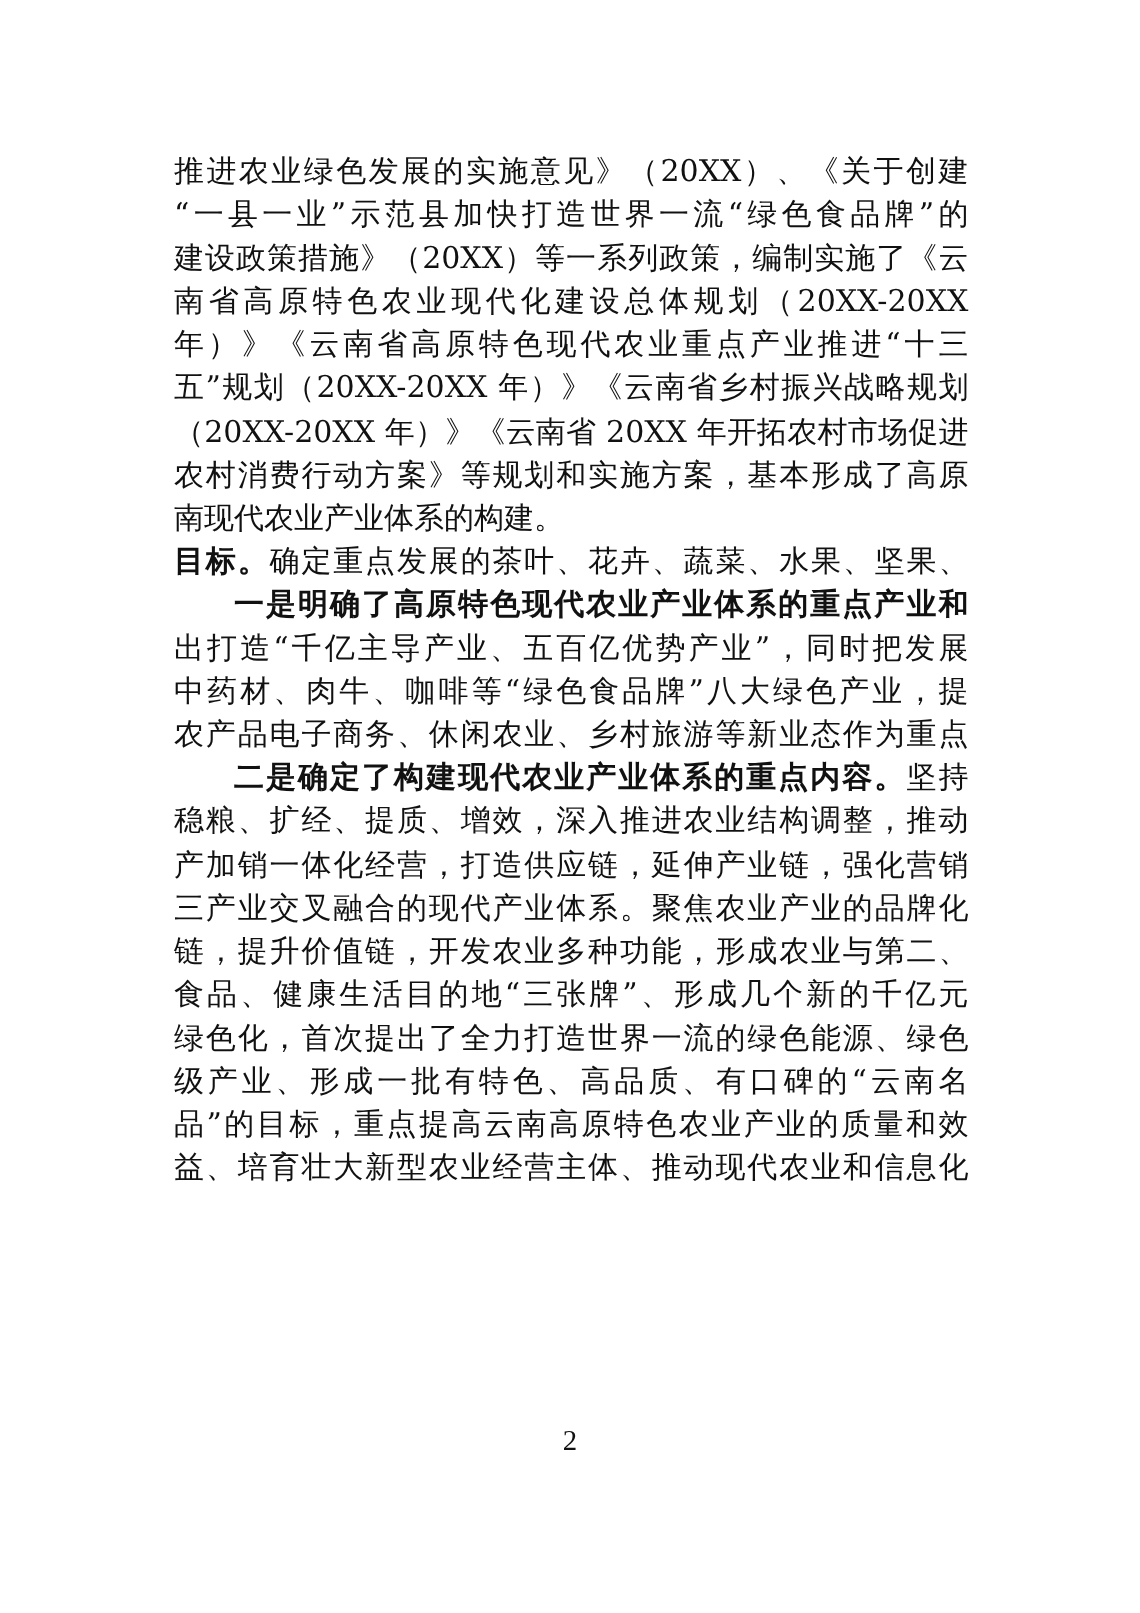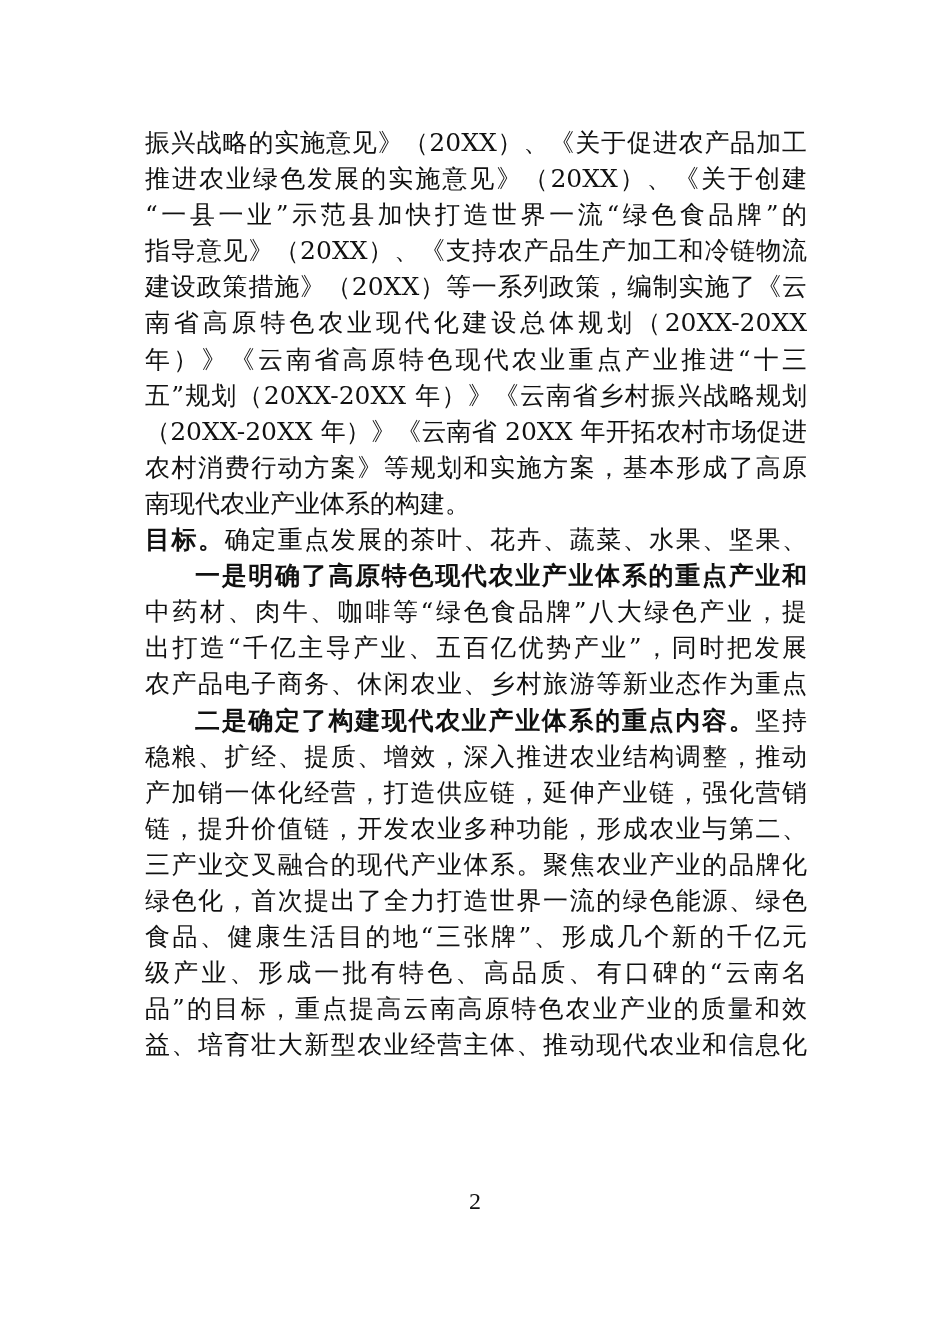"振兴战略的实施意见》（20XX）、《关于促进农产品加工" div.line { html: <div>振兴战略的实施意见》（20XX）、《关于促进农产品加工</div> -> none }
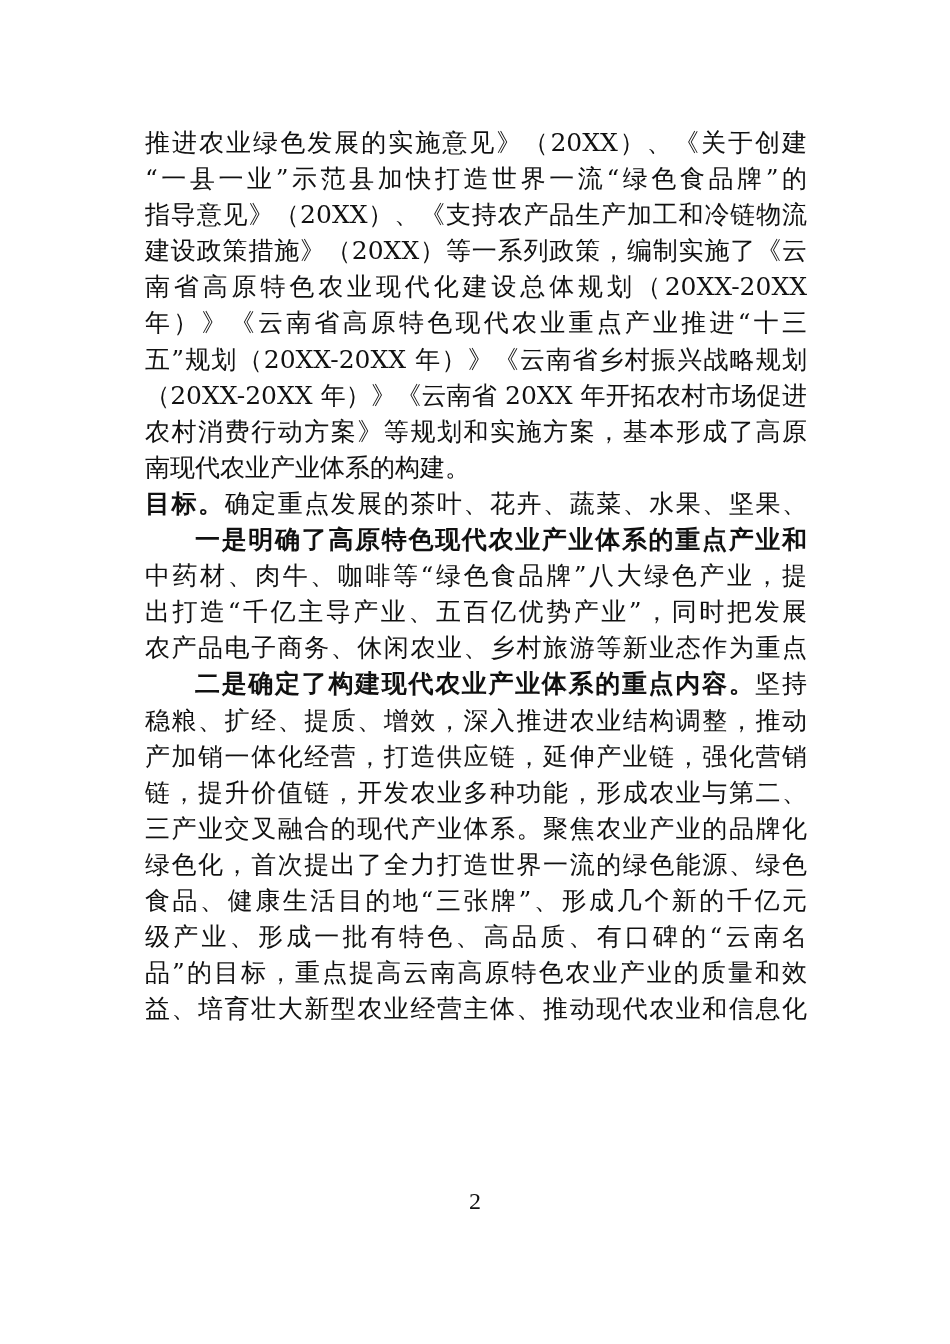"指导意见》（20XX）、《支持农产品生产加工和冷链物流" div.line { html: <div>指导意见》（20XX）、《支持农产品生产加工和冷链物流</div> -> none }
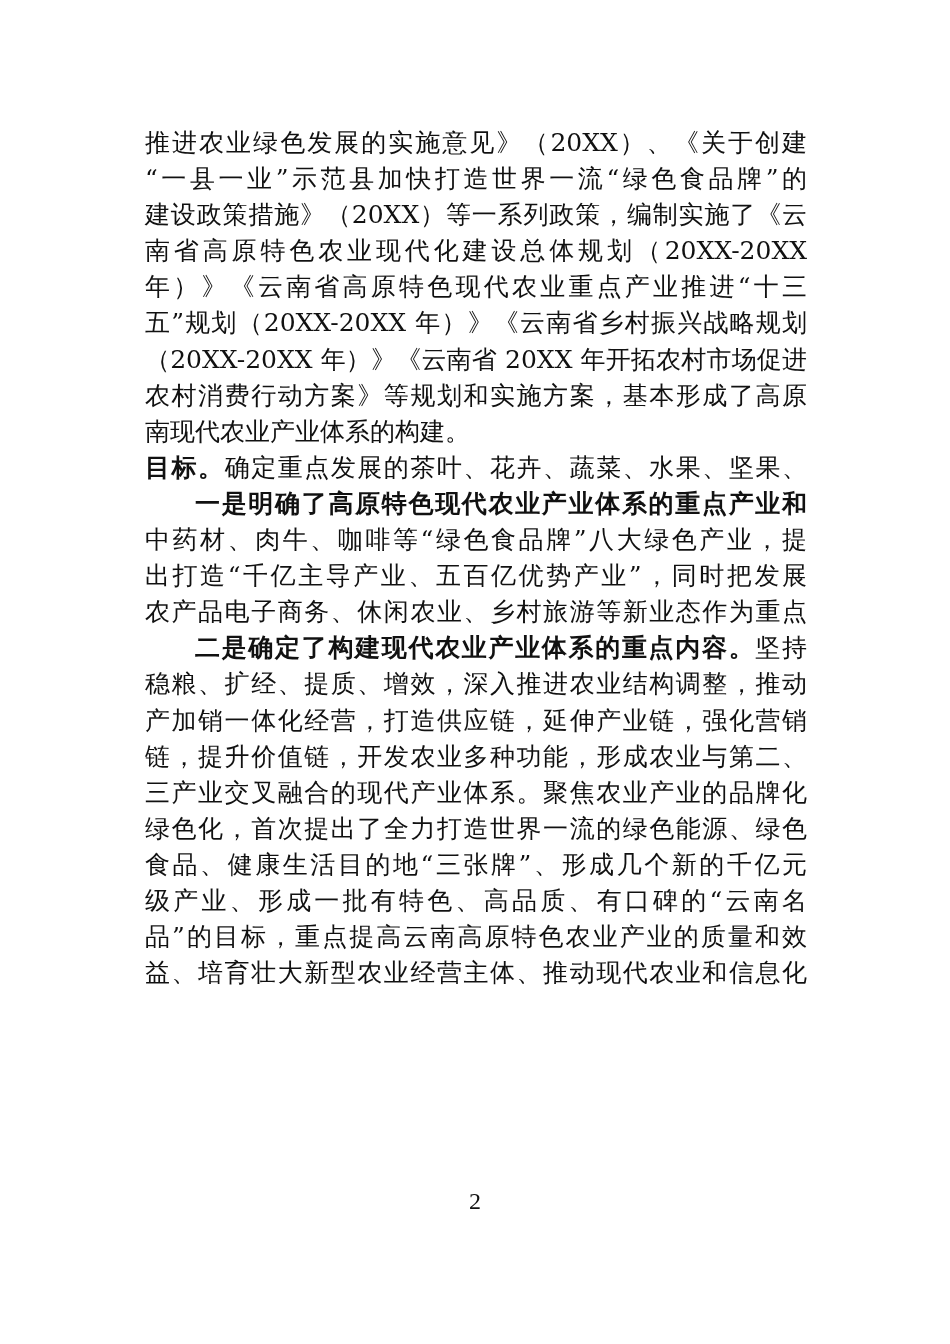"中药材、肉牛、咖啡等“绿色食品牌”八大绿色产业，提" div.line { order: before "出打造“千亿主导产业、五百亿优势产业”，同时把发展" -> after "出打造“千亿主导产业、五百亿优势产业”，同时把发展" }
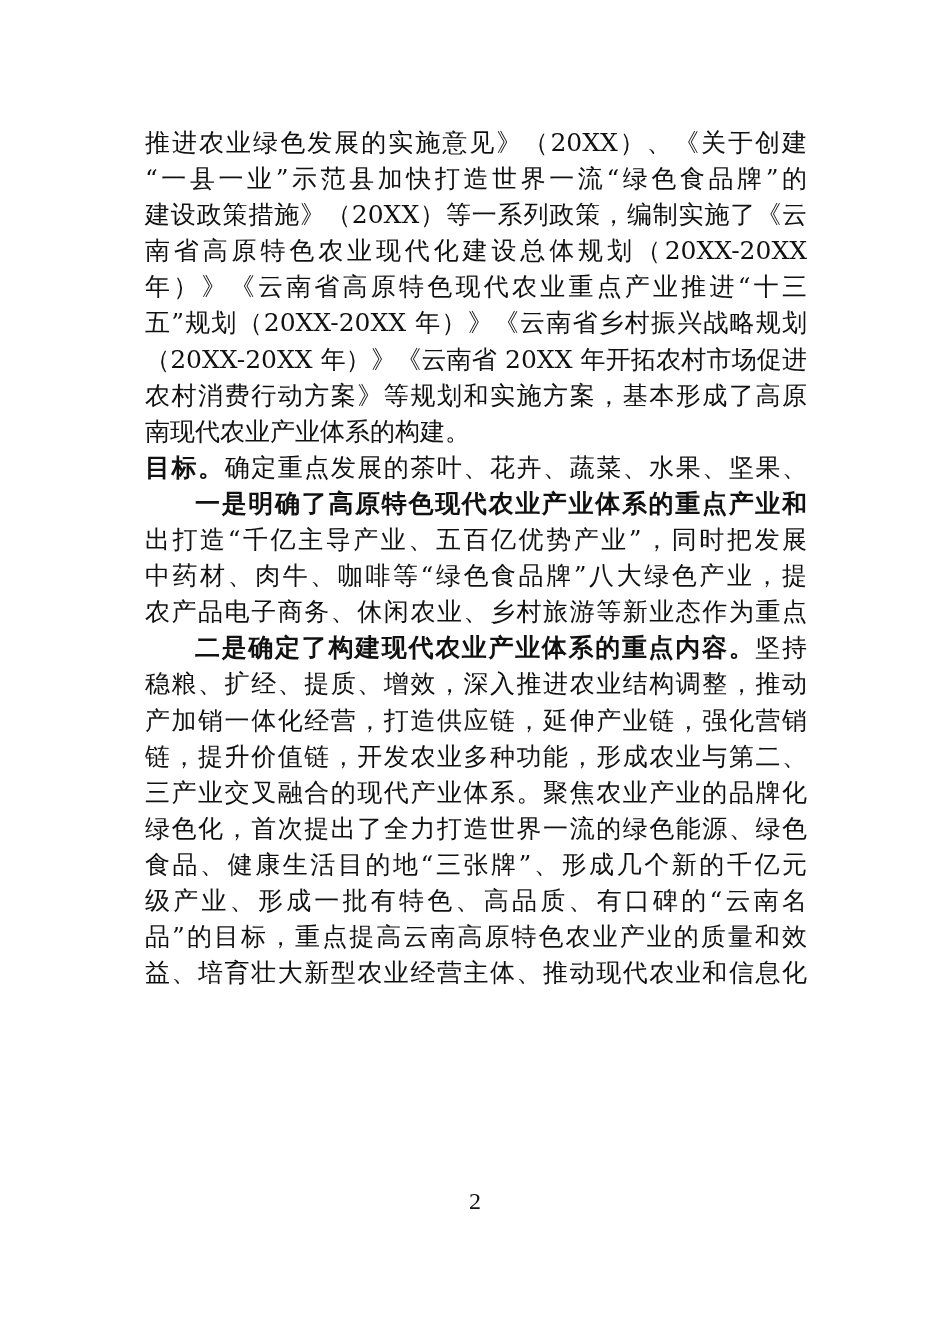"链，提升价值链，开发农业多种功能，形成农业与第二、" div.line { order: before "三产业交叉融合的现代产业体系。聚焦农业产业的品牌化" -> after "三产业交叉融合的现代产业体系。聚焦农业产业的品牌化" }
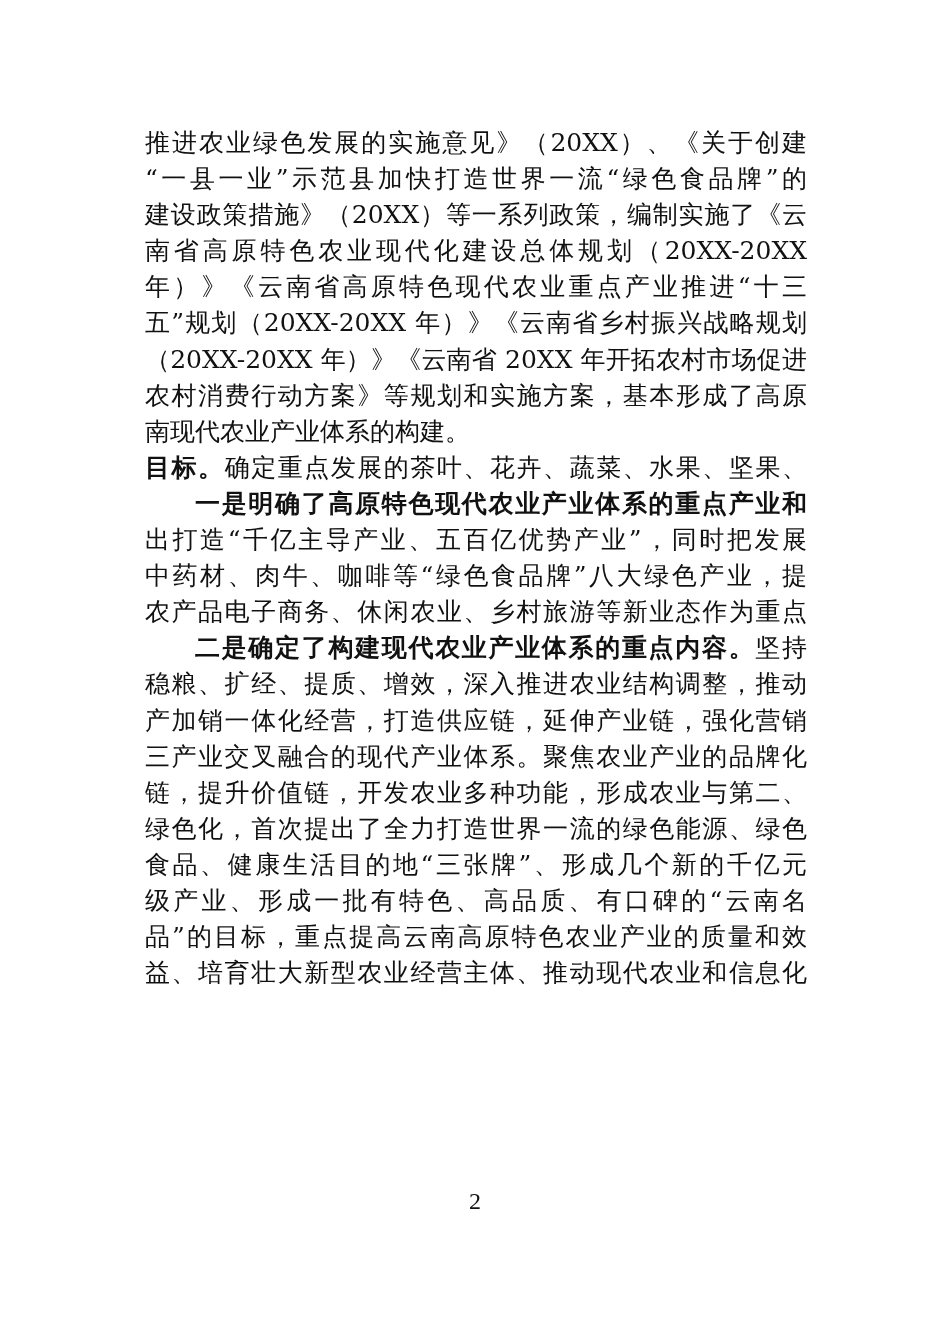"绿色化，首次提出了全力打造世界一流的绿色能源、绿色" div.line { order: before "食品、健康生活目的地“三张牌”、形成几个新的千亿元" -> after "食品、健康生活目的地“三张牌”、形成几个新的千亿元" }
